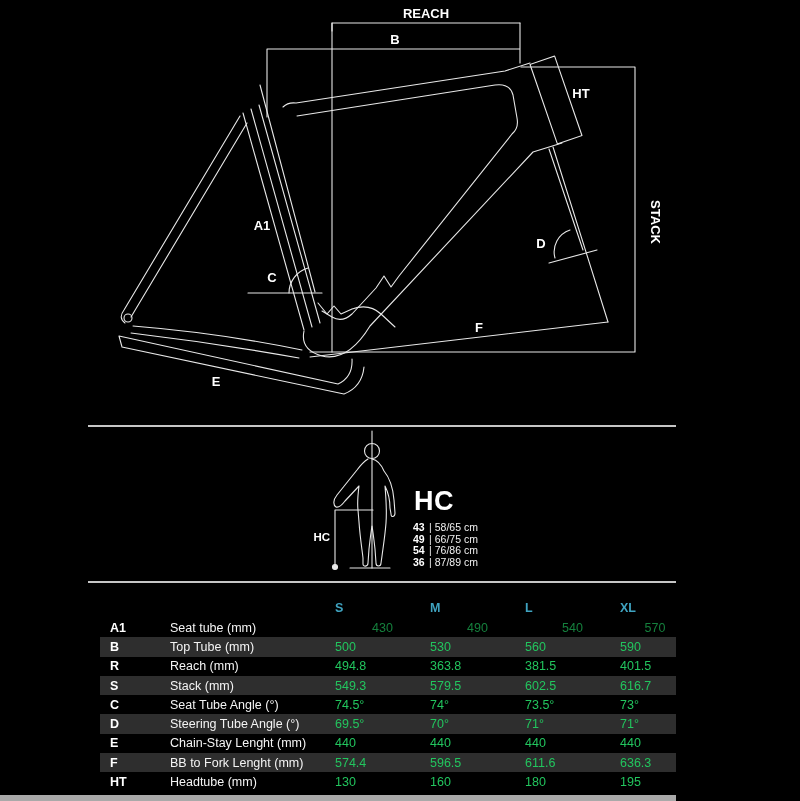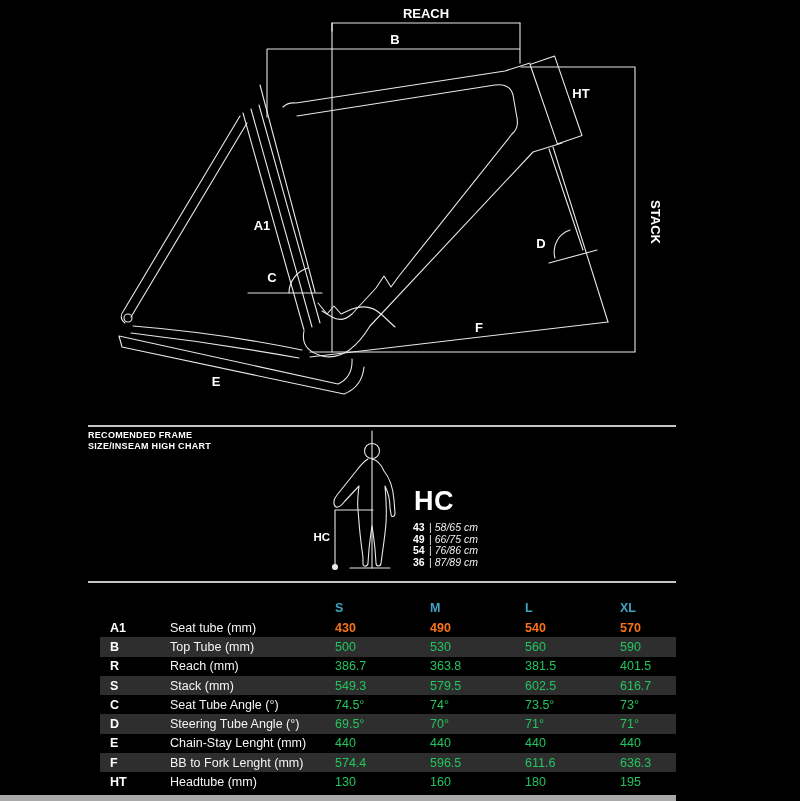"RECOMENDED FRAME" div.chart-heading { html: <div> <div>RECOMENDED FRAME</div> <div>SIZE/INSEAM HIGH CHART</div> </div> -> none }
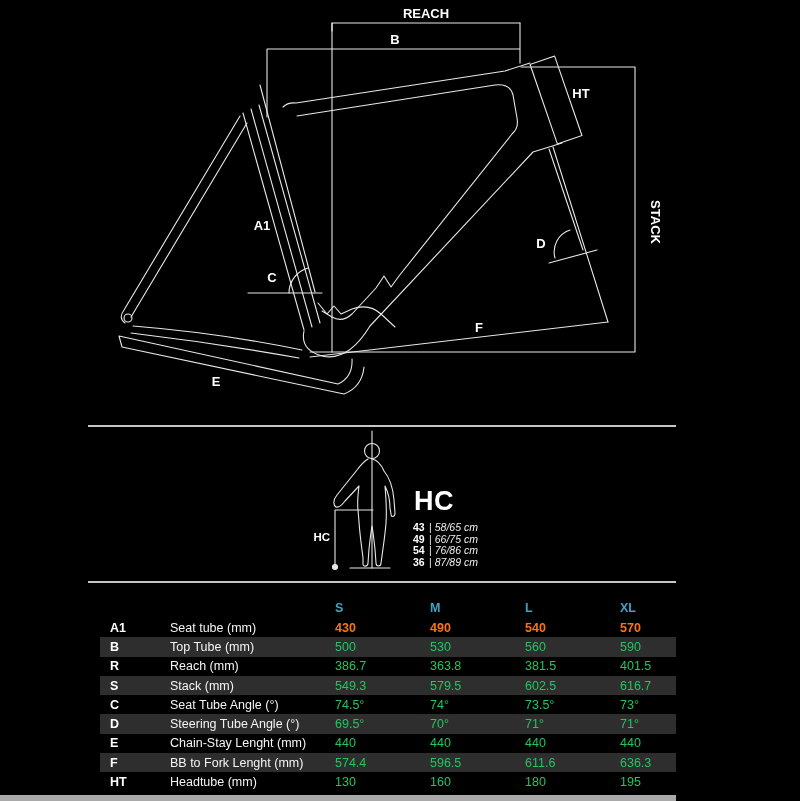"58/65 cm" .size-list .inseam { font-style: italic -> none }
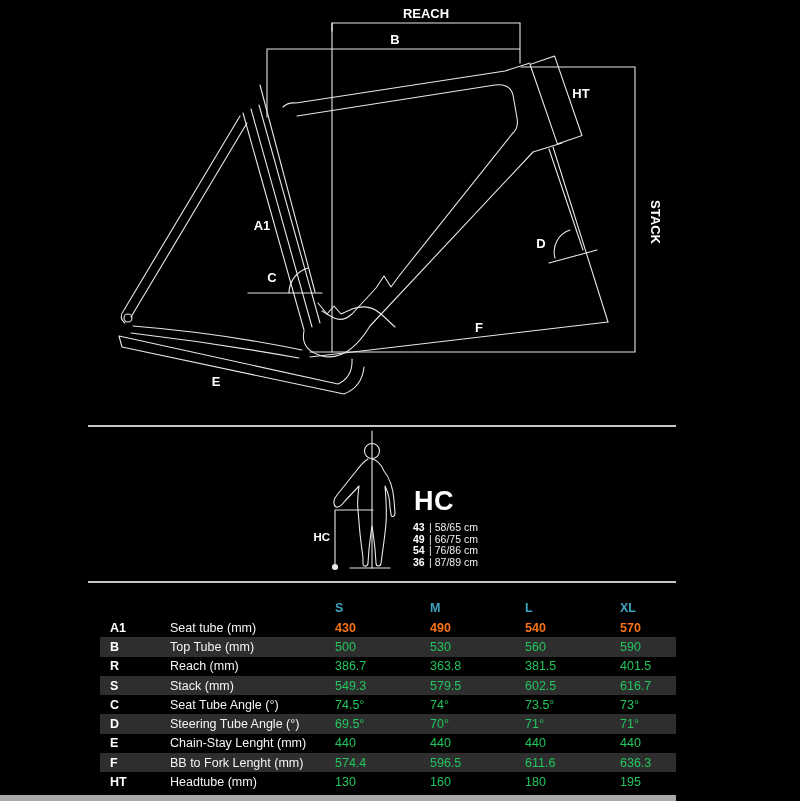"430" .tbody .trow:first-child .val { color: #f97316 -> #15803d; font-weight: bold -> normal; text-align: none -> center }
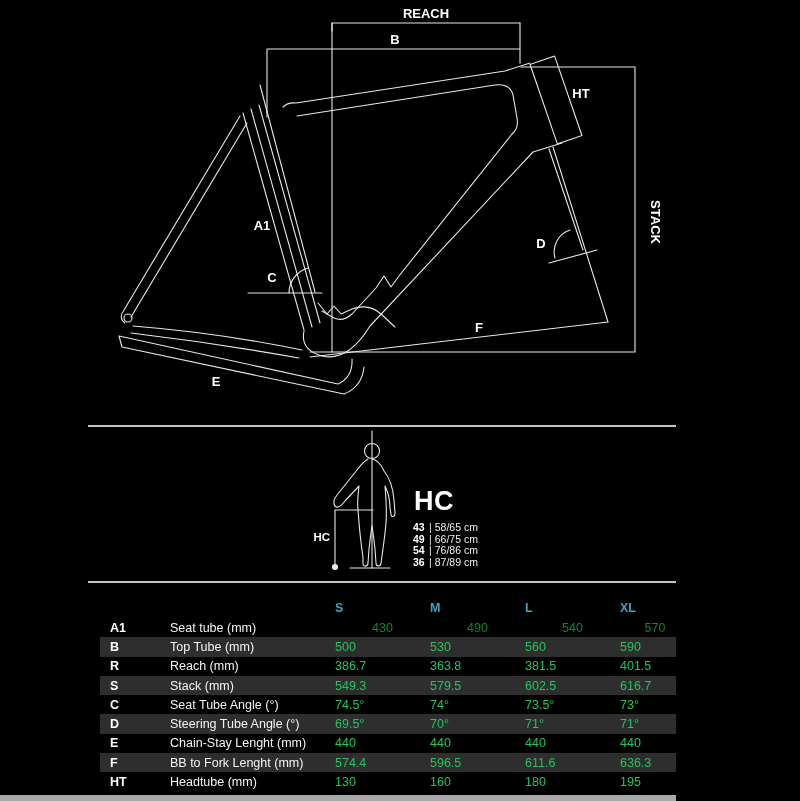"386.7" div.val { text: 386.7 -> 494.8 }
